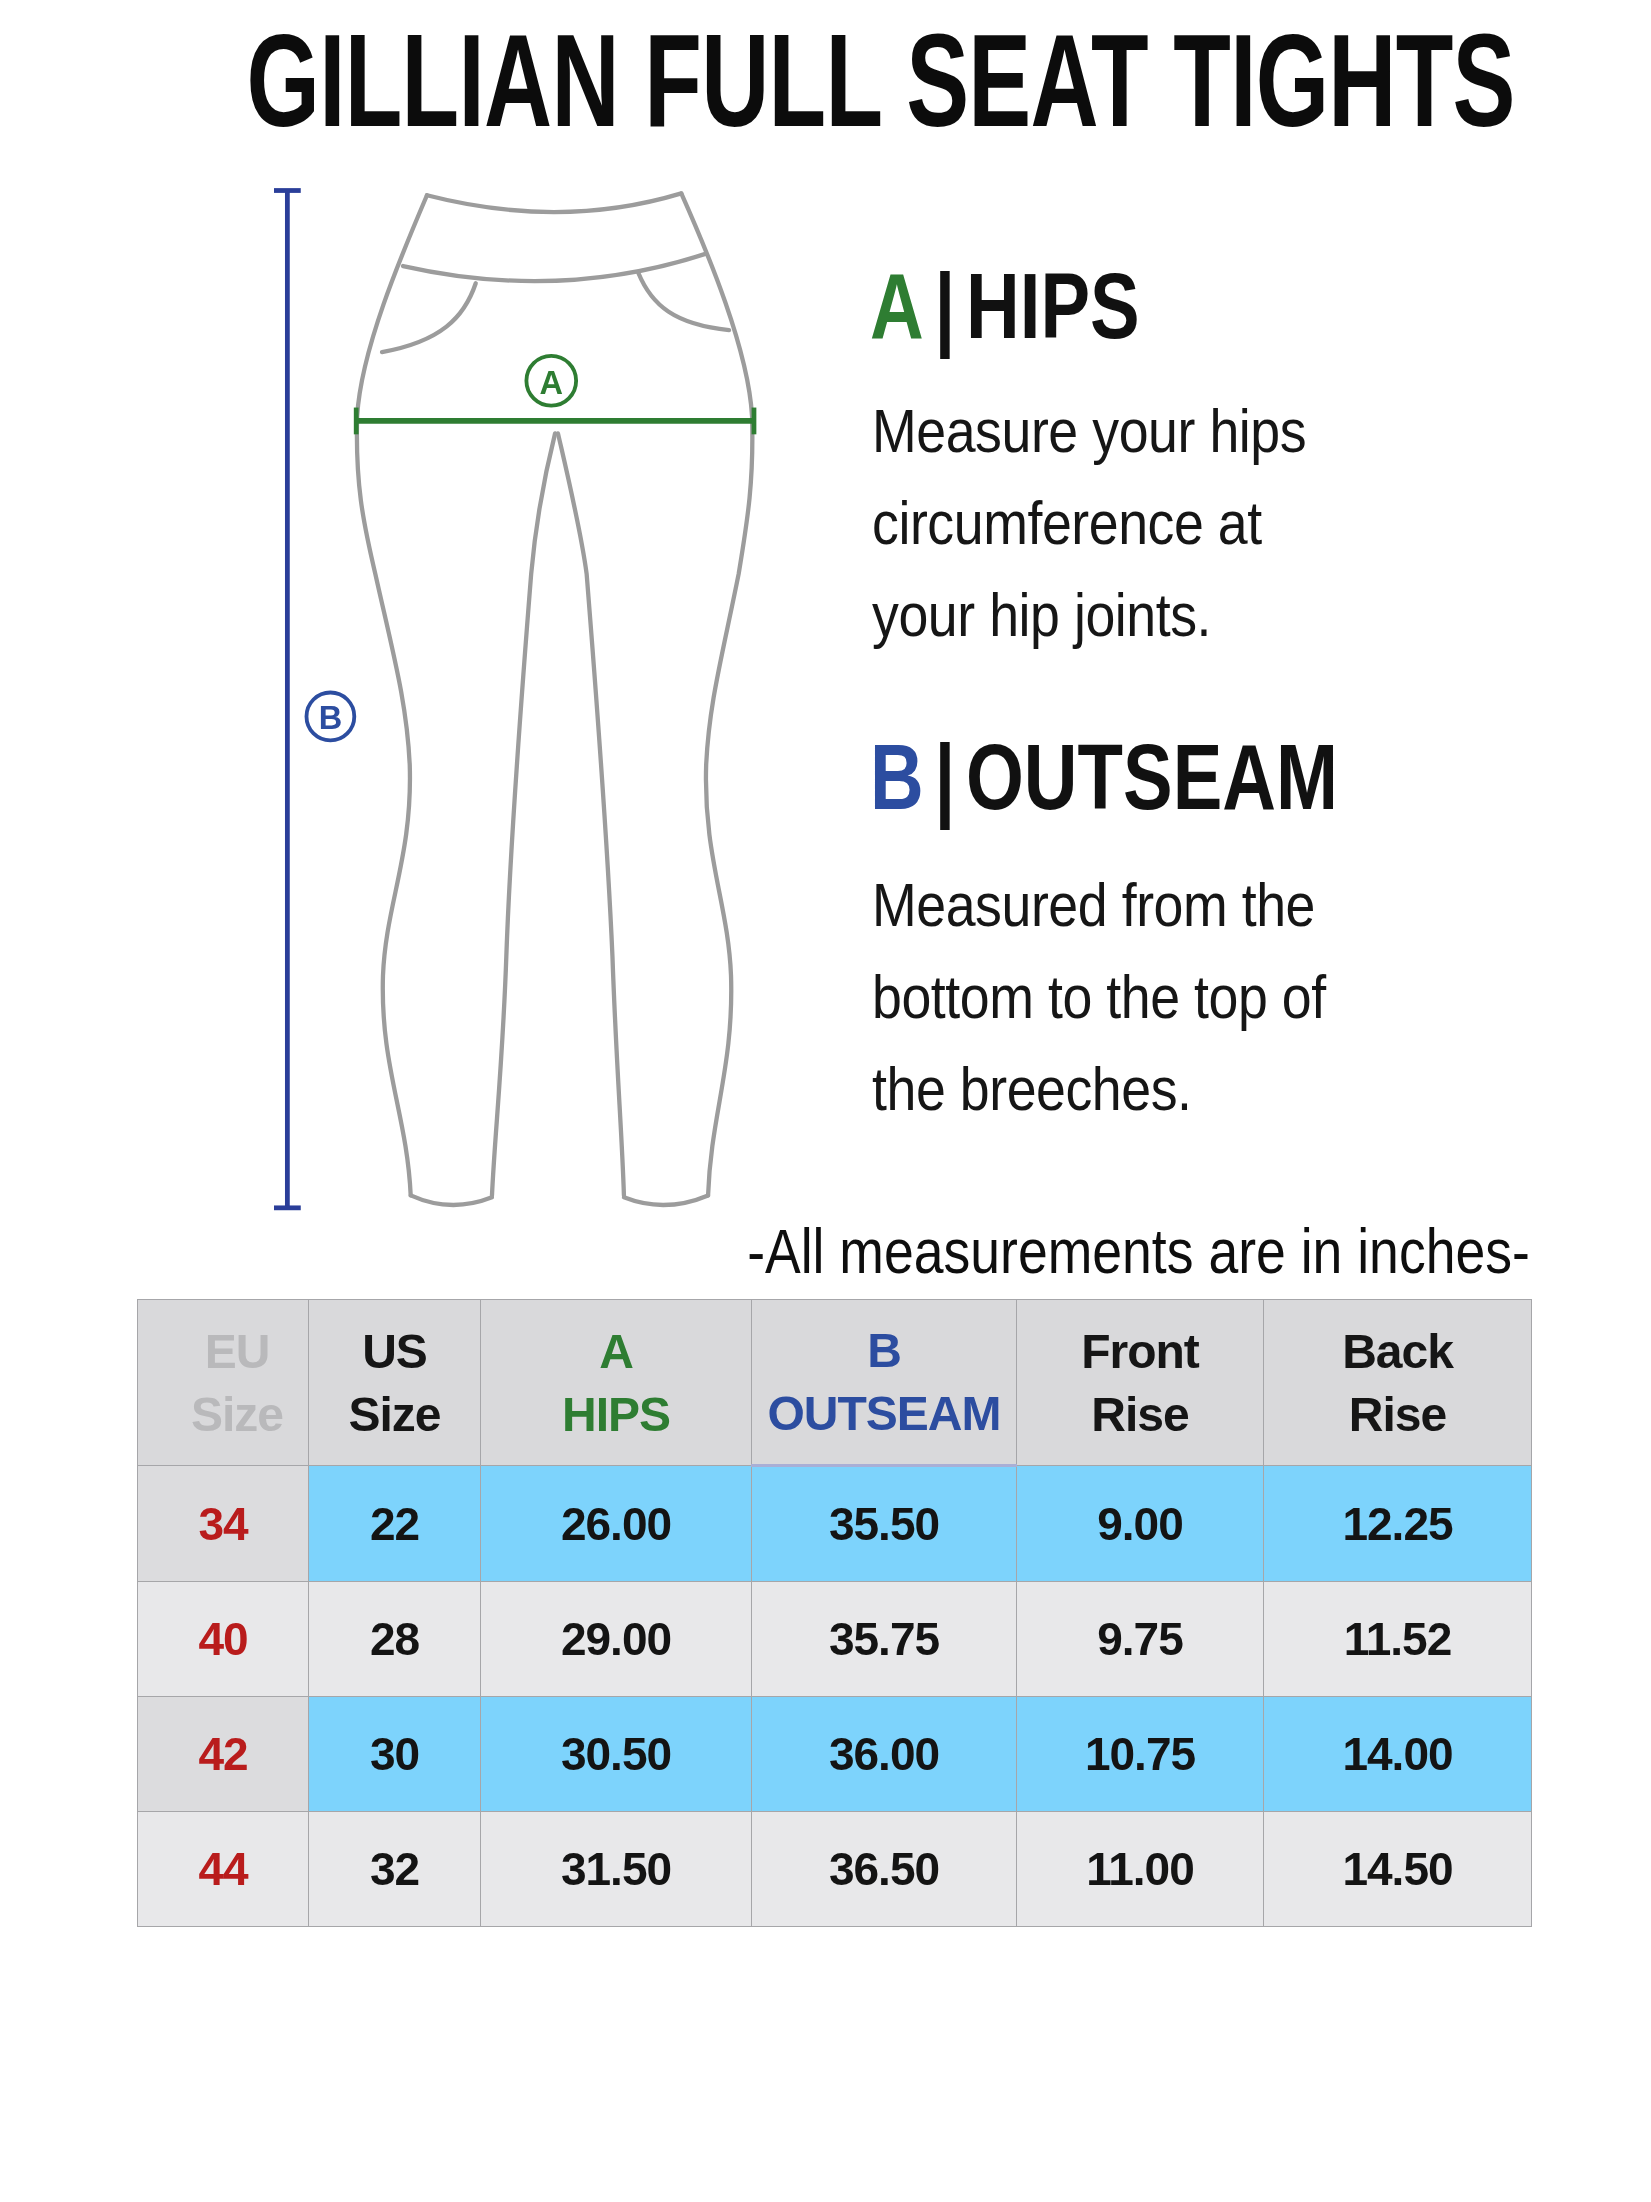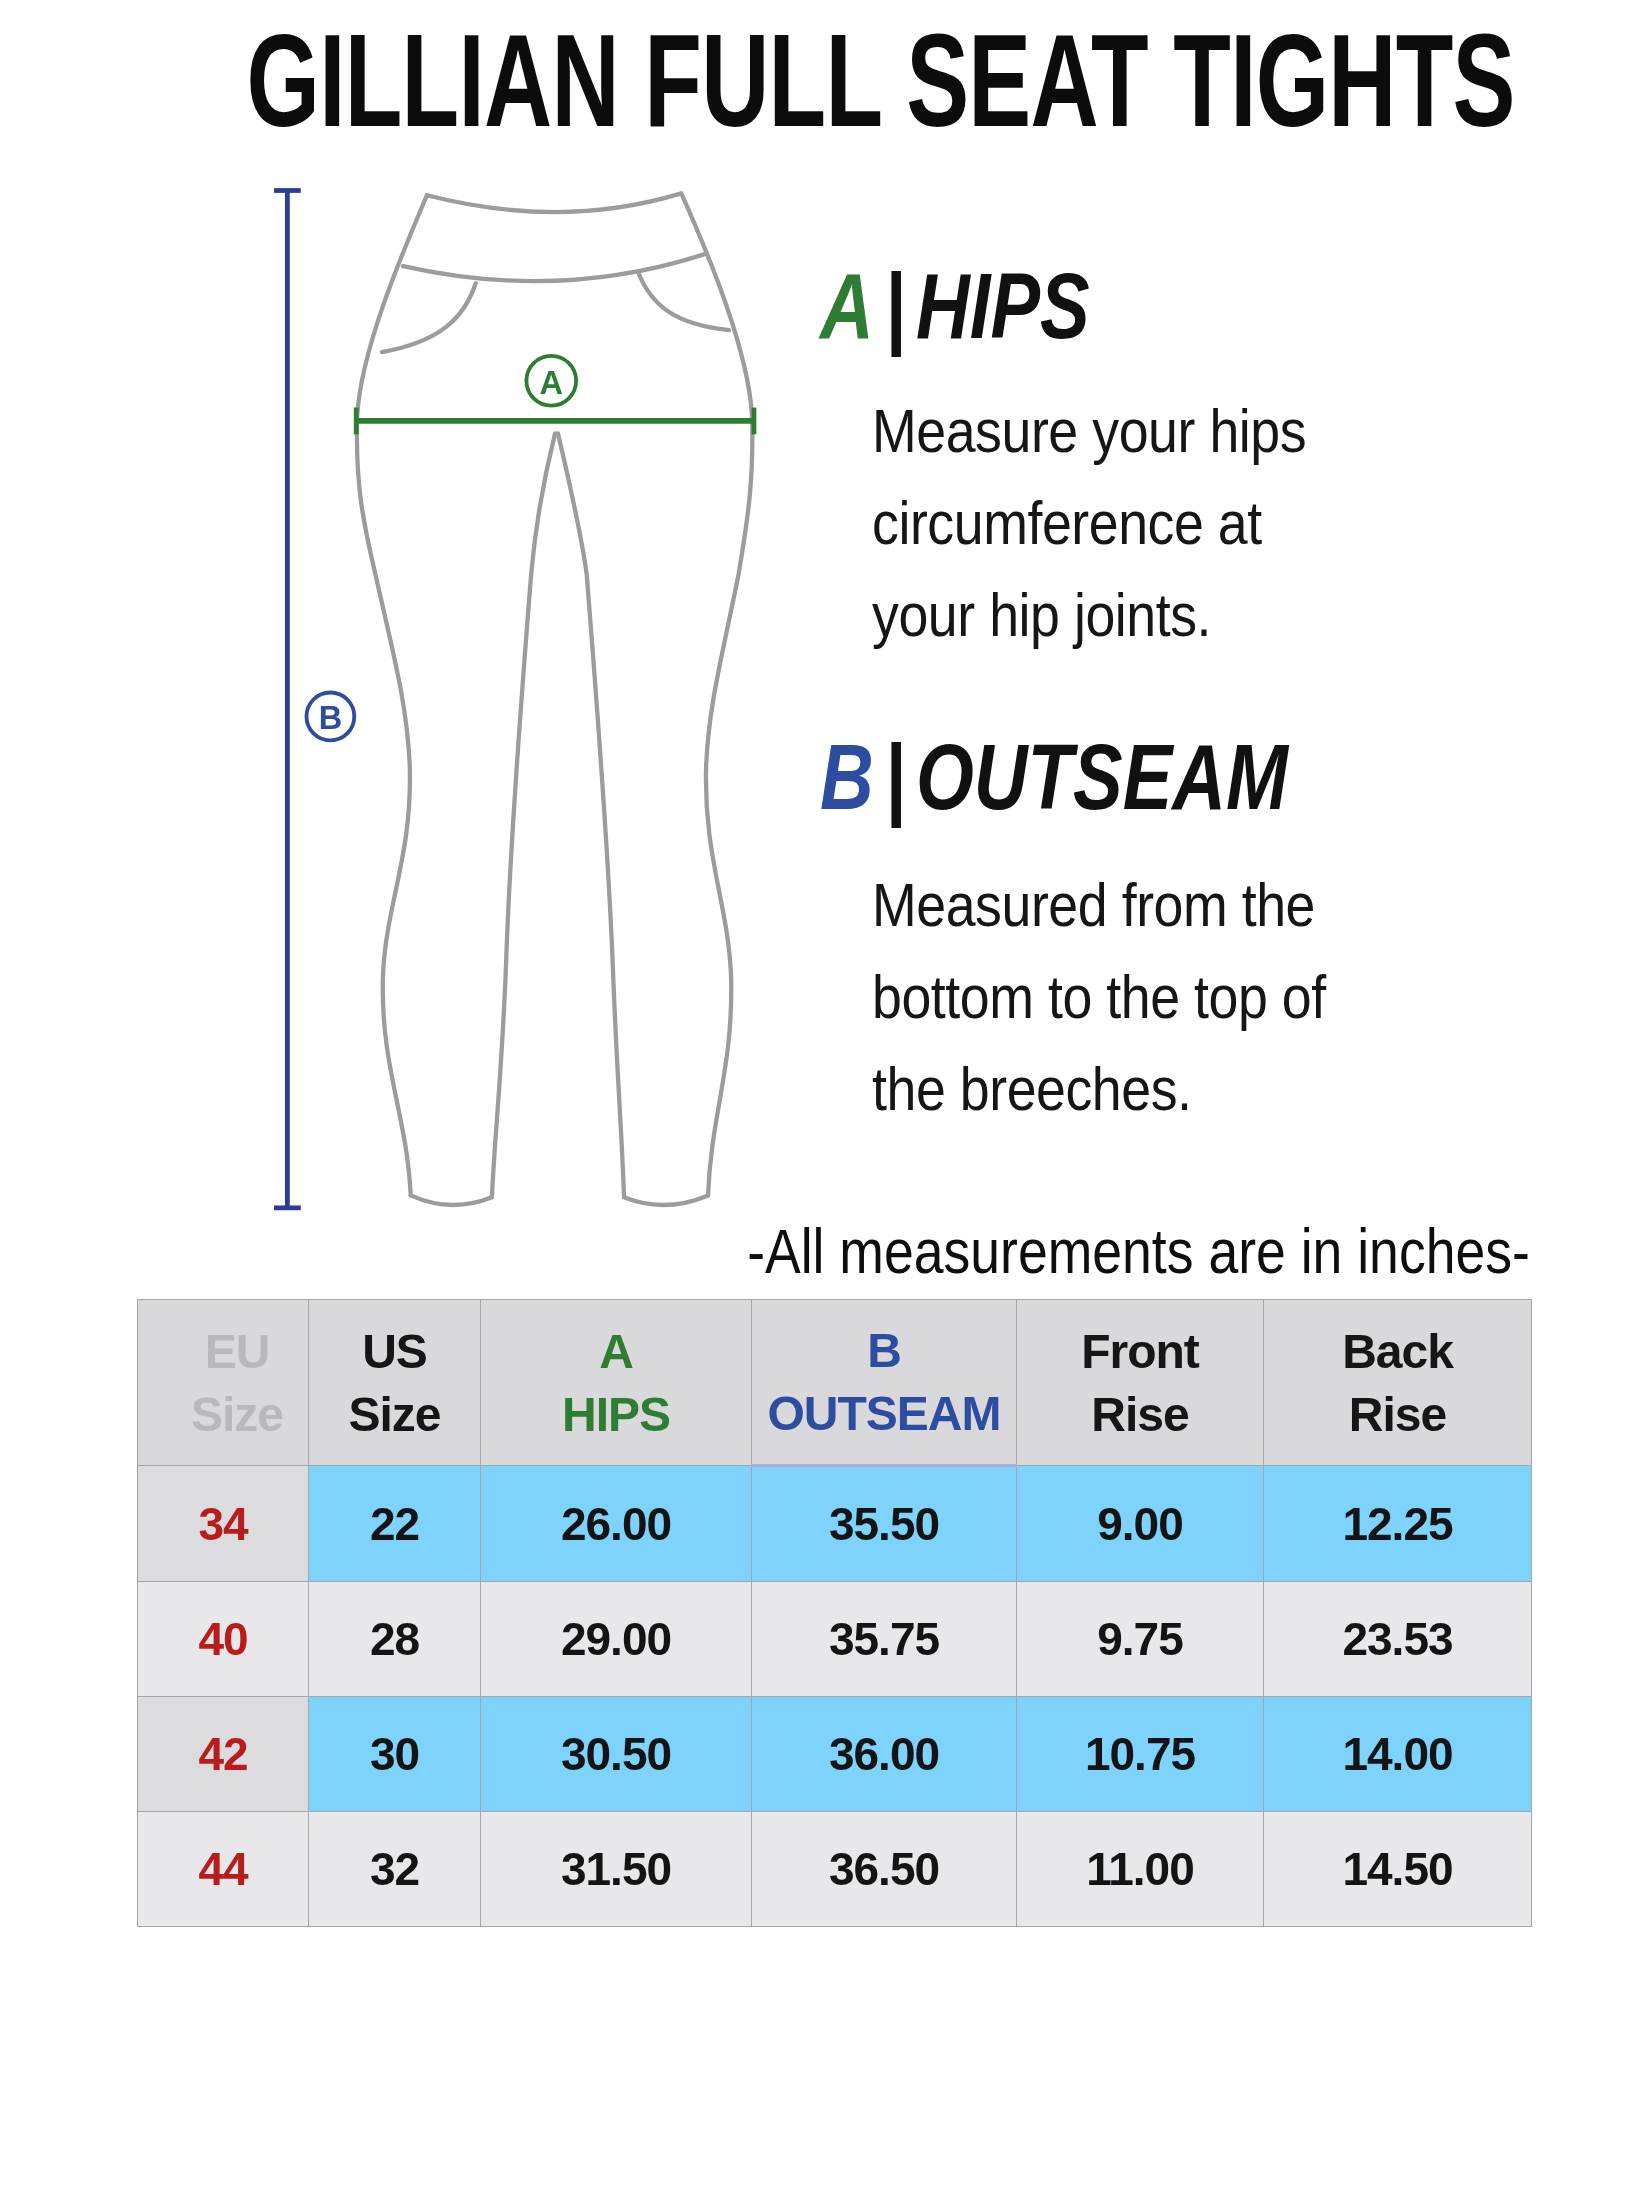"A|HIPS" .info-heading { font-style: italic -> none; left: 820px -> 870px }
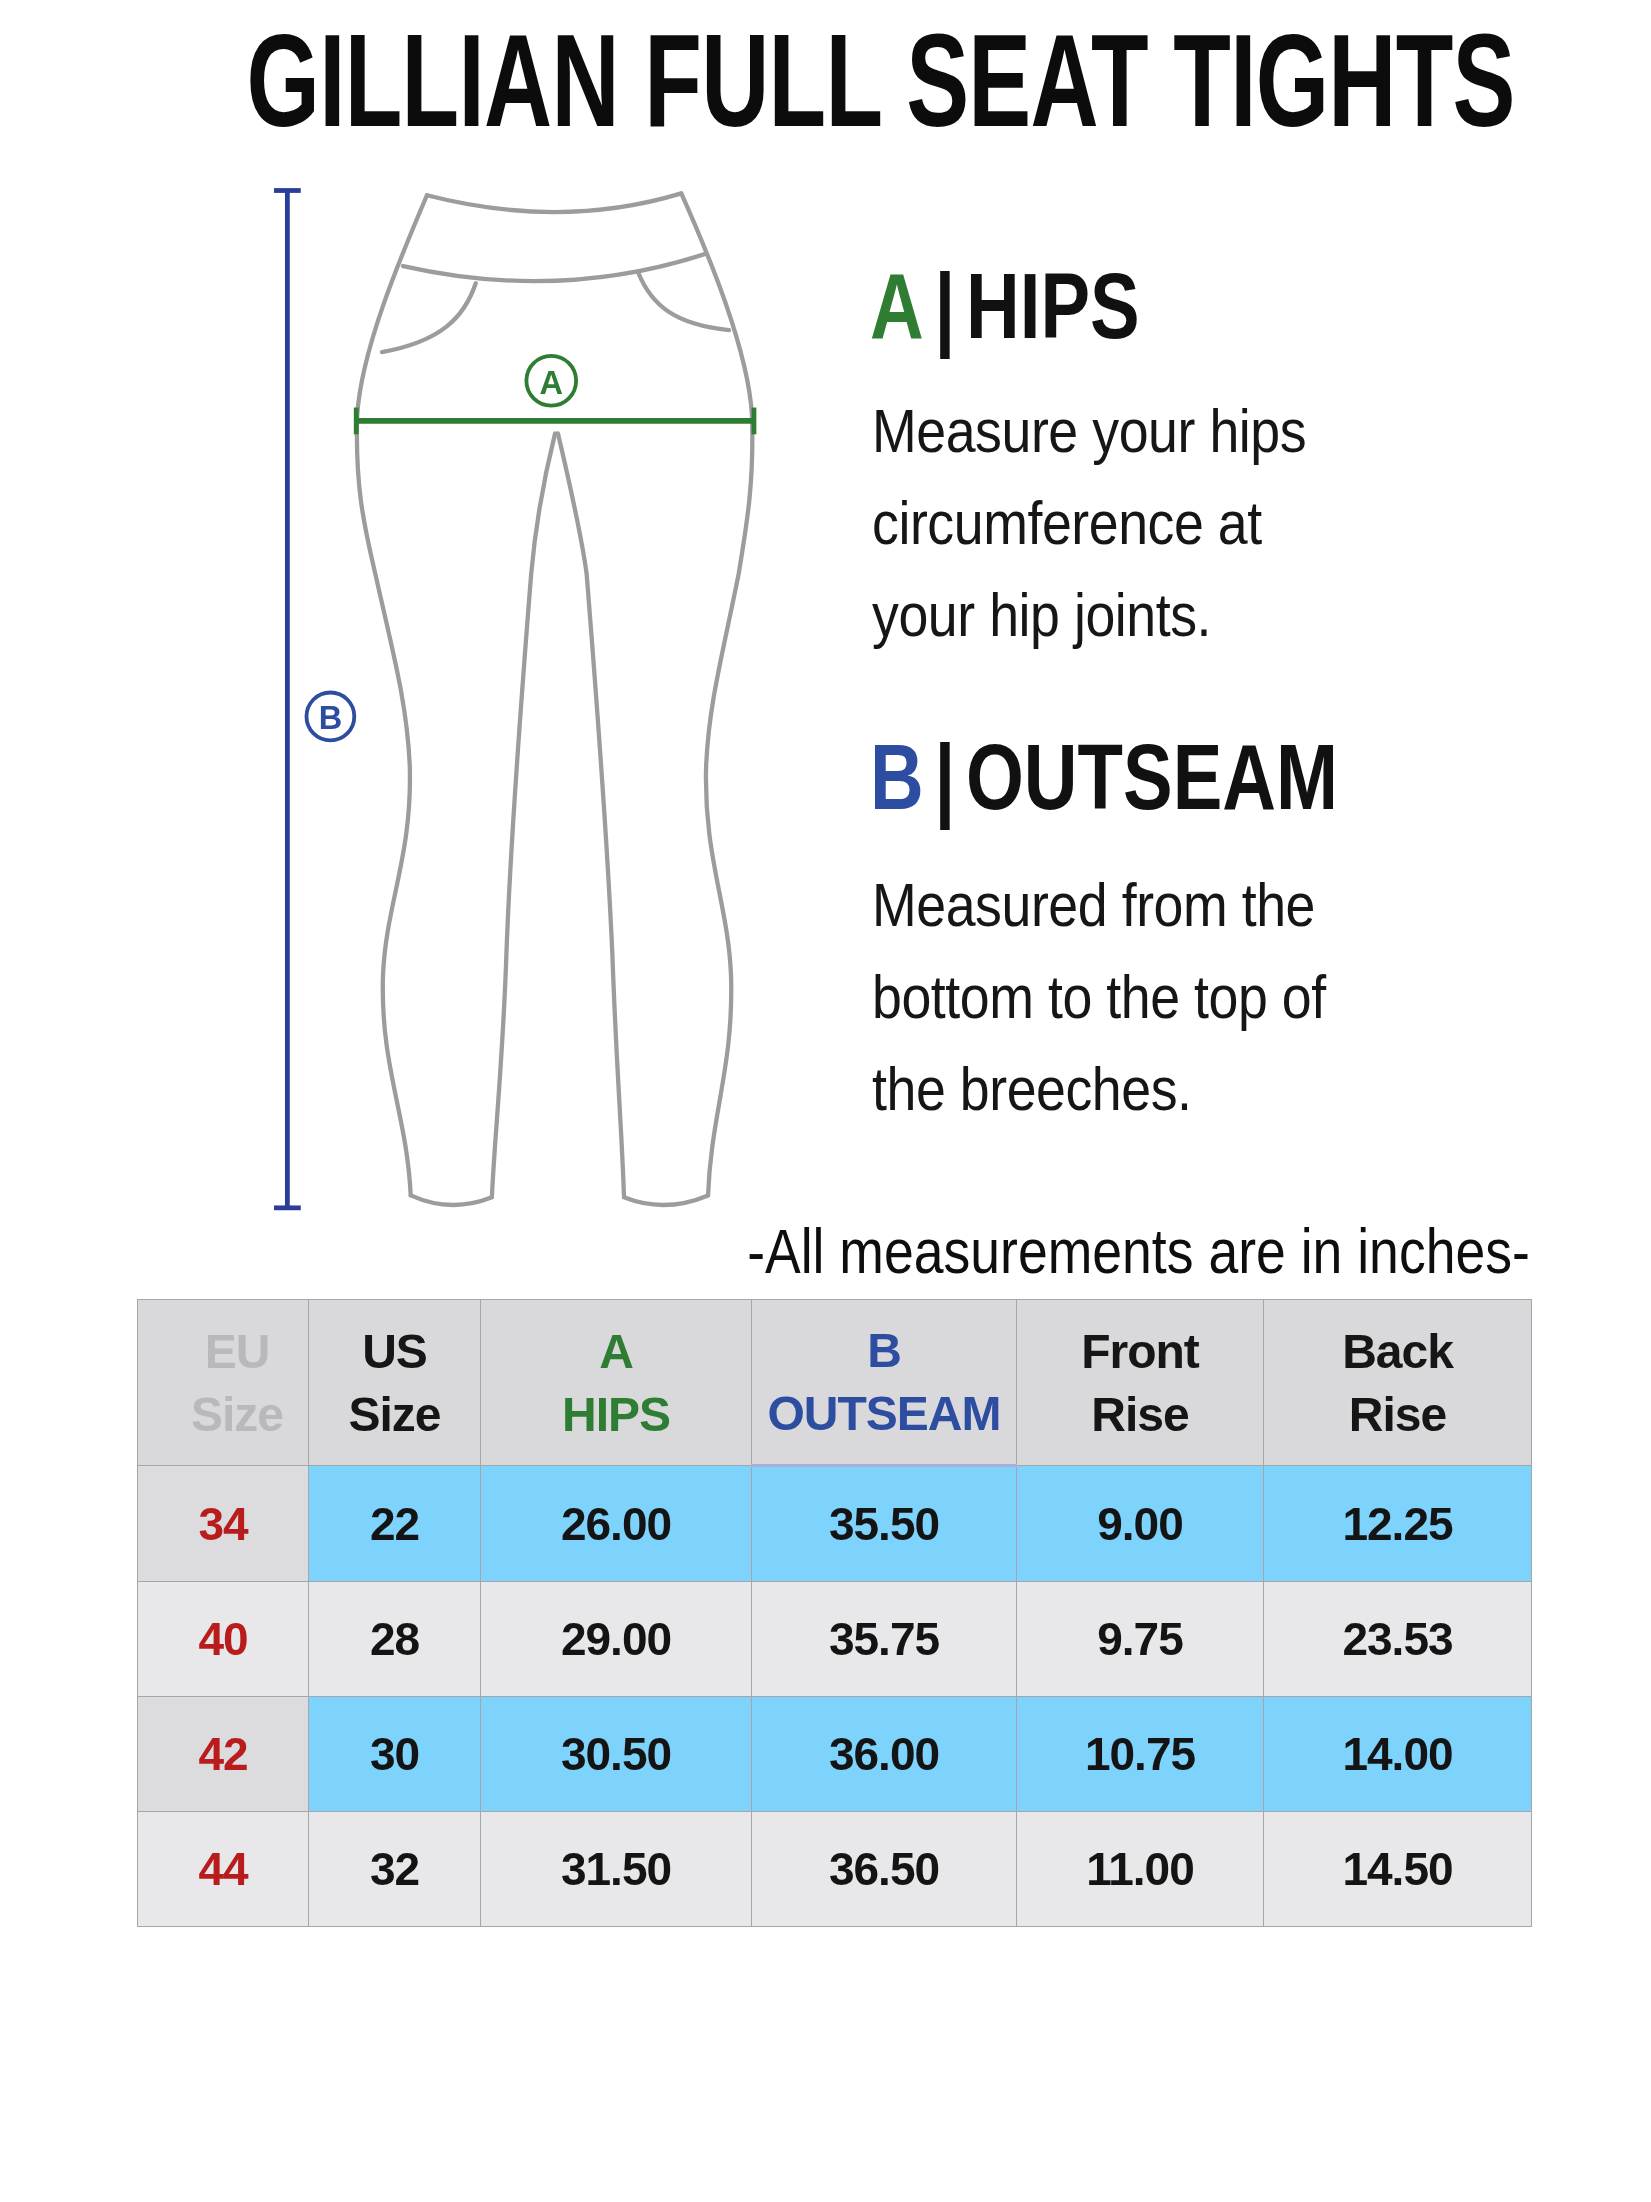"23.53" td { text: 23.53 -> 11.52 }
